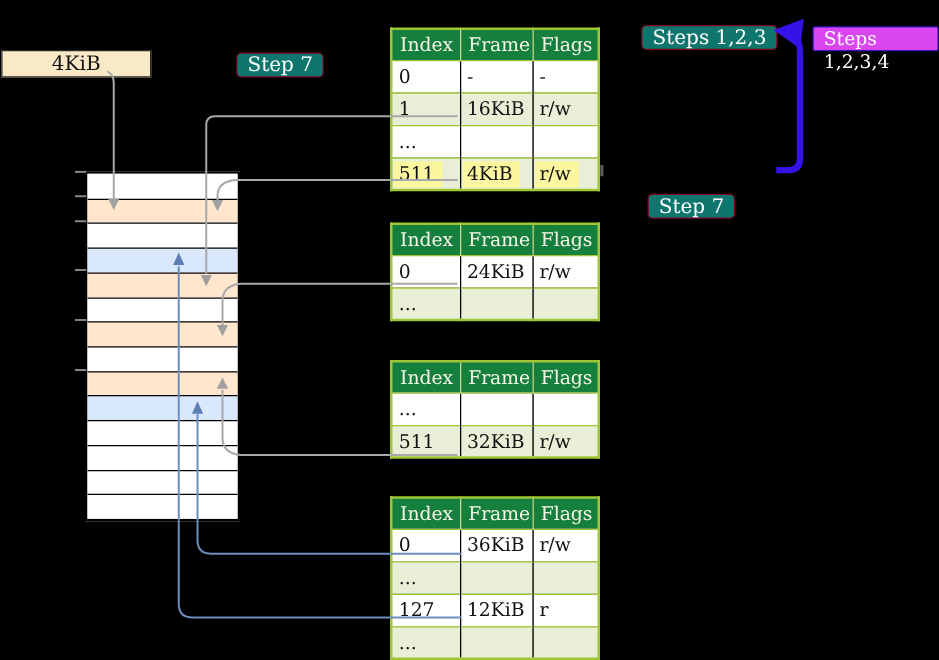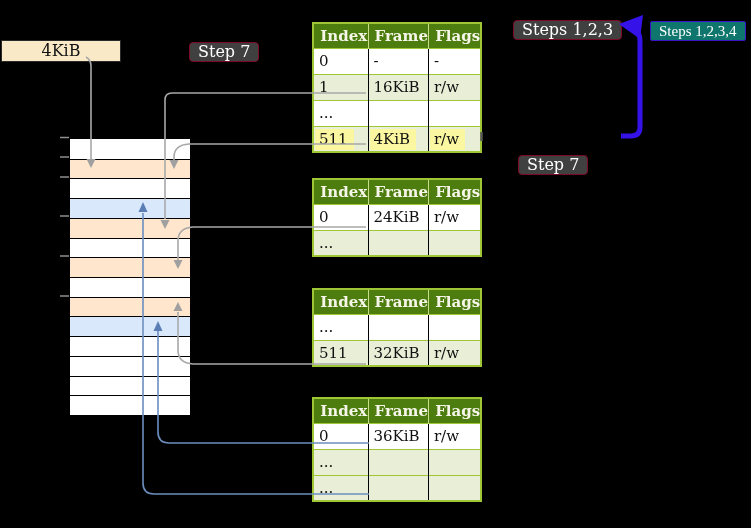"Index" .ptable th { background: #4d7c0f -> #15803d; font-weight: bold -> normal; text-align: center -> left }
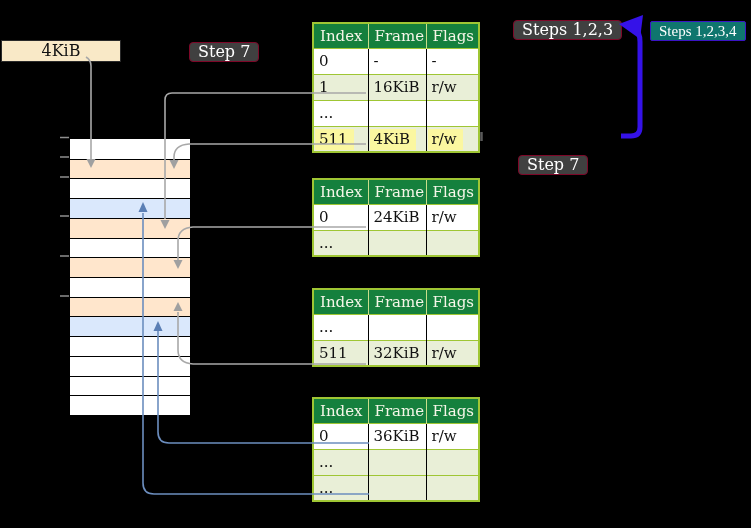"Steps 1,2,3" .steplabel { background: #404040 -> #0f766e }
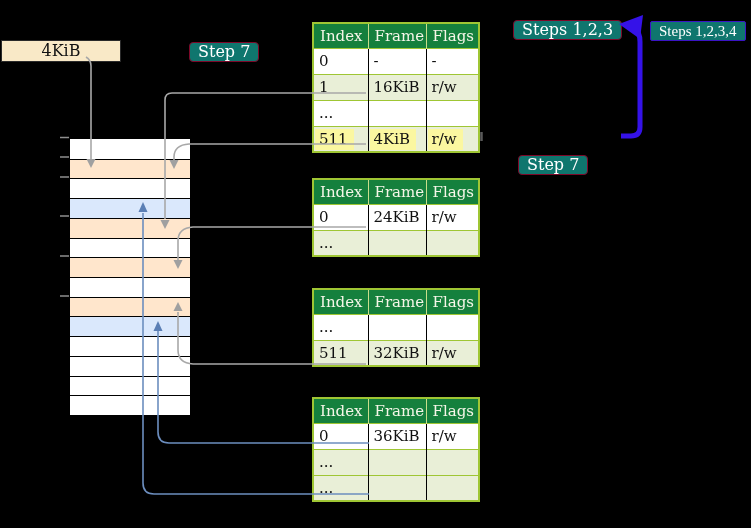"Steps 1,2,3,4" .steplabel.blue { background: #0f766e -> #d946ef; font-family: Liberation Serif, serif -> none }
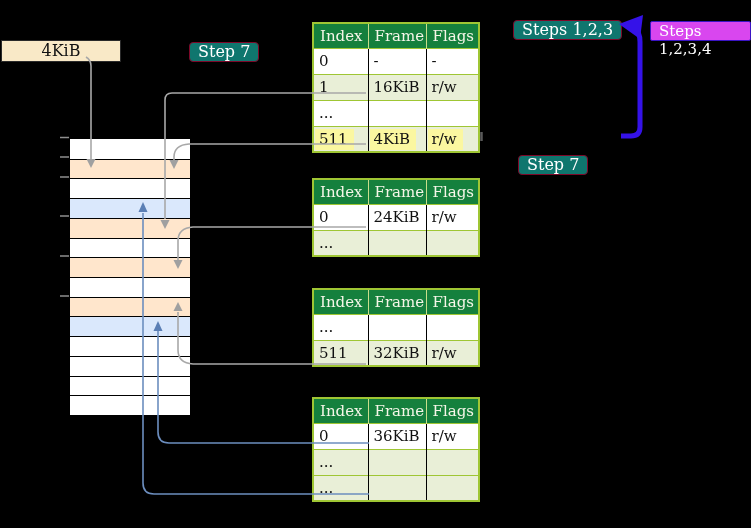"127" tr { html: none -> <tr> <td>127</td> <td>12KiB</td> <td>r</td> </tr> }
